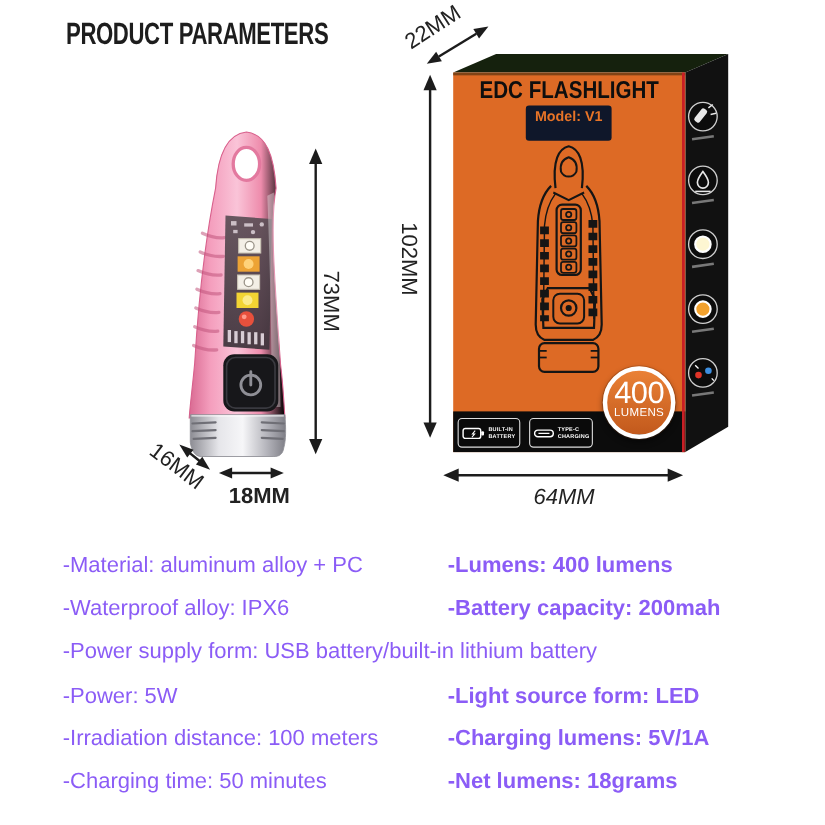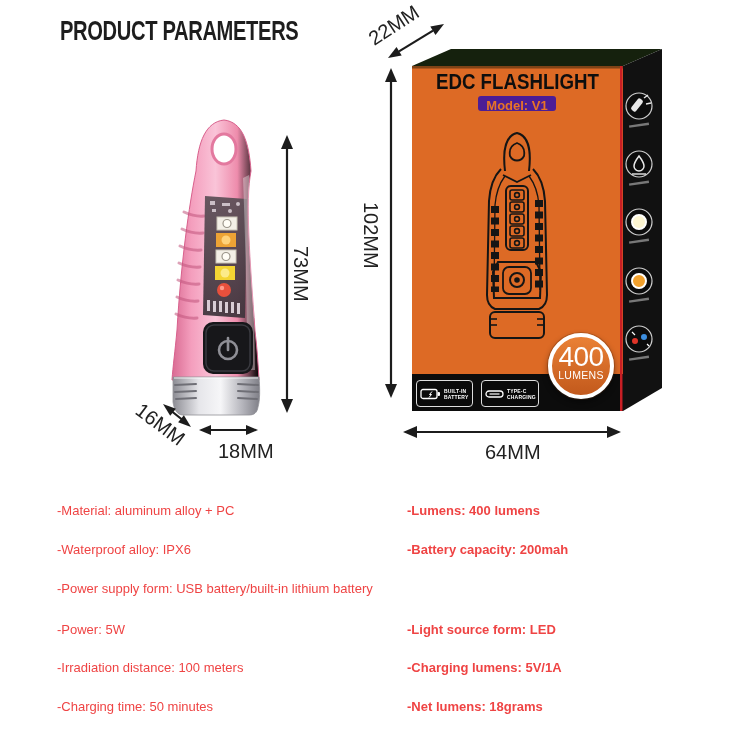"Model: V1" #model-plate { background: #4c1d95 -> #0f172a; height: 15px -> 32px }
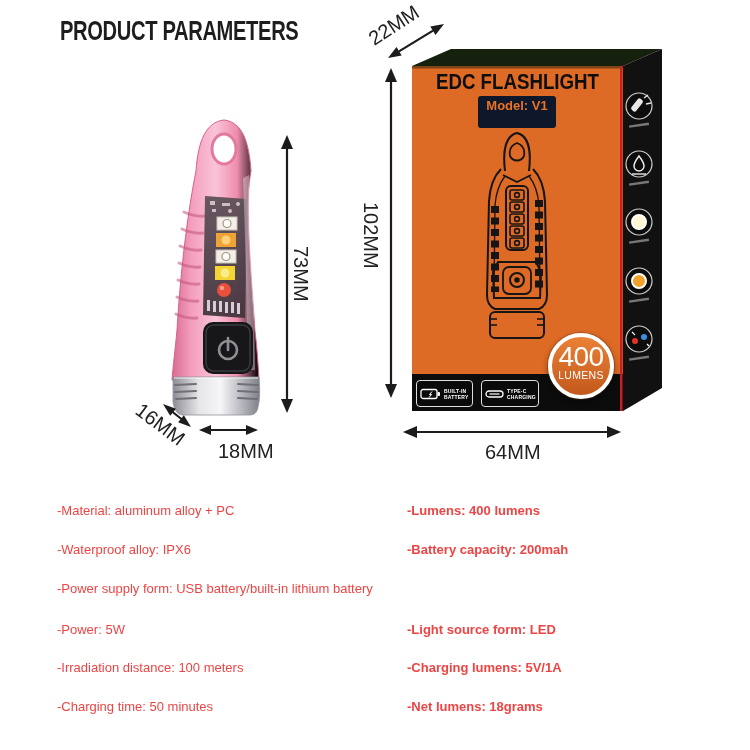"18MM" #dim-18 { font-weight: none -> bold; left: 218px -> 208px }
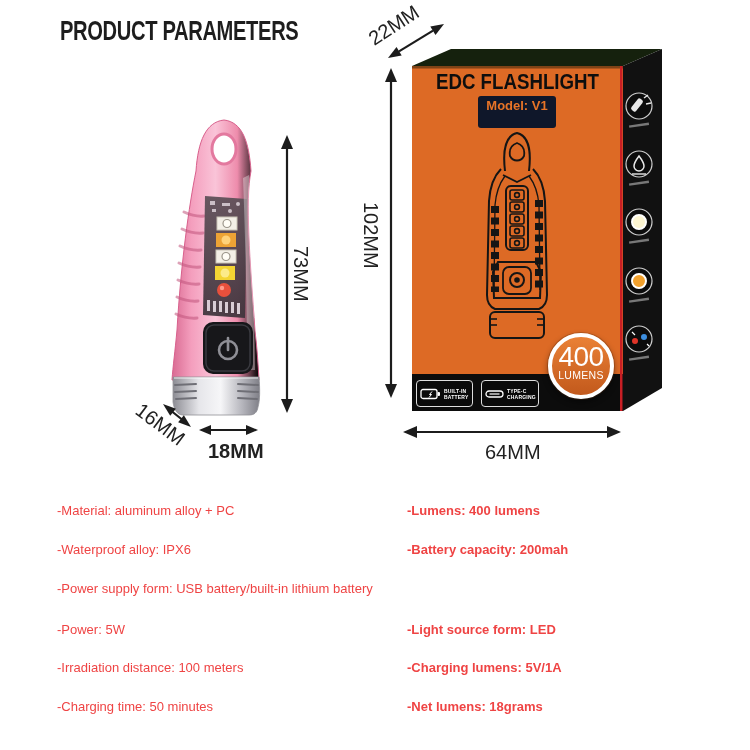"64MM" #dim-64 { font-style: none -> italic }
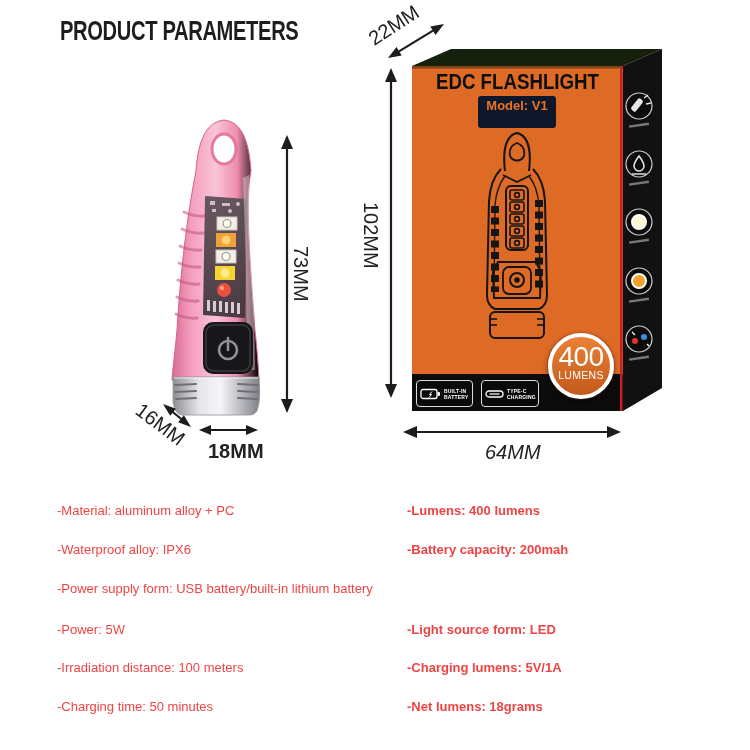"-Material: aluminum alloy + PC" .spec { color: #ef4444 -> #8b5cf6; font-size: 13px -> 20px }
